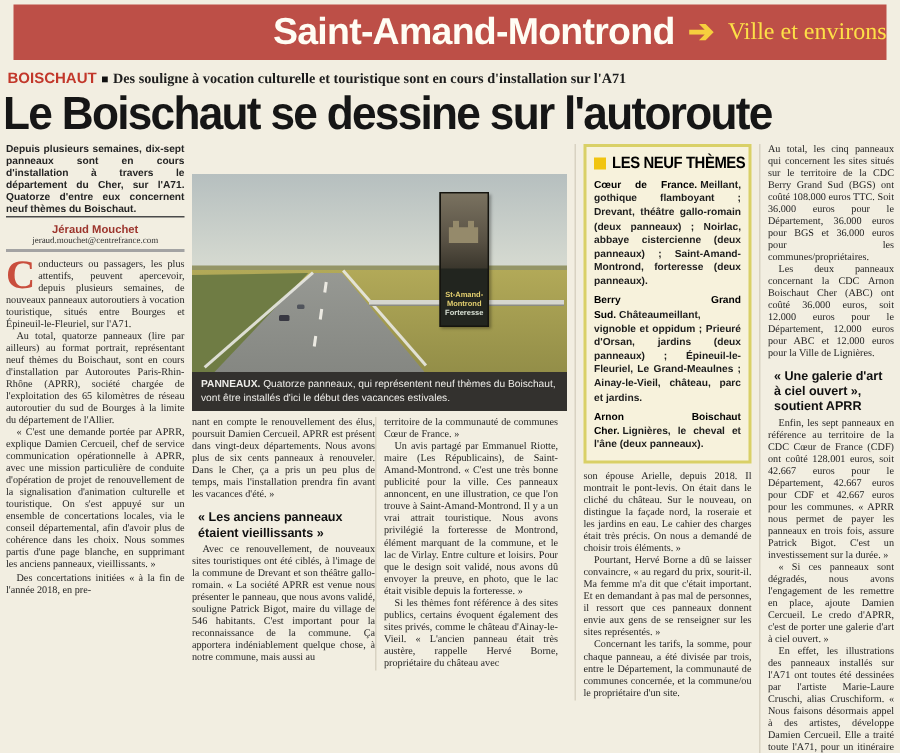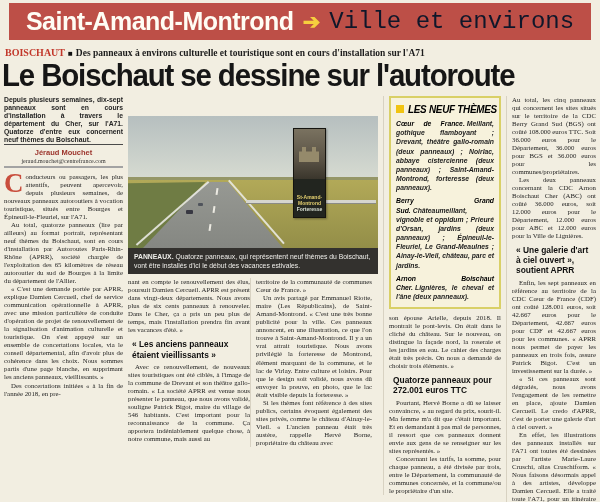"Saint-Amand-Montrond" .banner { justify-content: center -> flex-end }
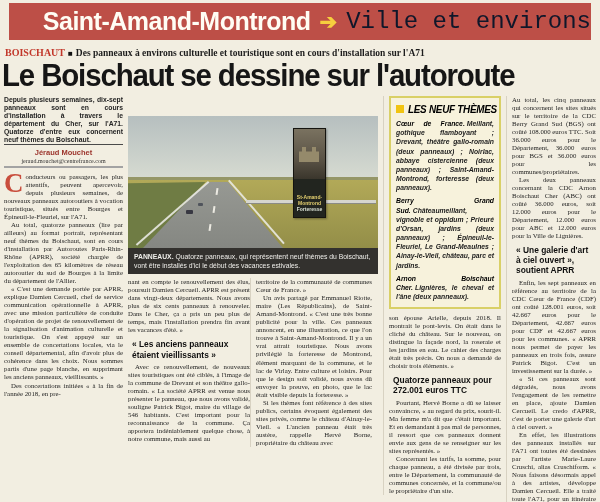"Ville et environs" .banner-section { color: #0f172a -> #fde047; font-family: Liberation Mono, monospace -> Liberation Serif, serif; font-size: 24px -> 16px }
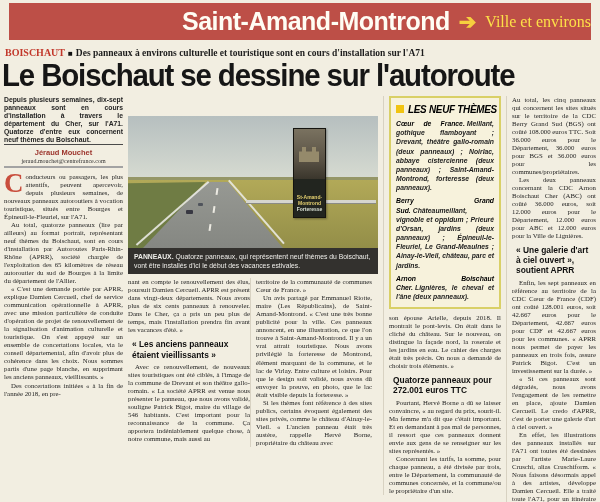"BOISCHAUT" .kicker-label { font-family: Liberation Serif, serif -> Liberation Sans, sans-serif }
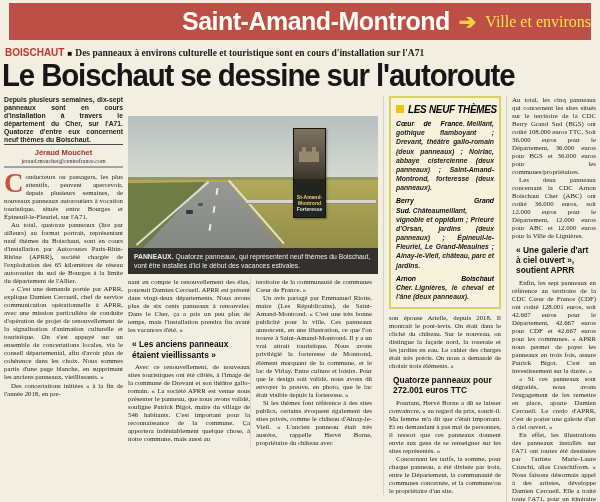"Des panneaux à environs culturelle" span { text: panneaux à environs -> souligne à vocation }
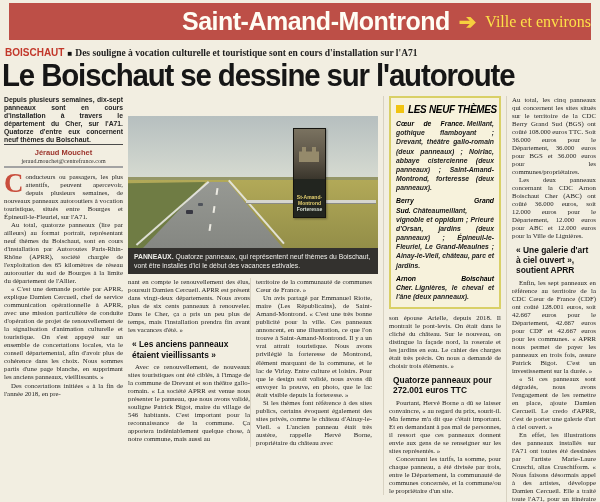"LES NEUF THÈMES" .themes-box { font-style: italic -> none }
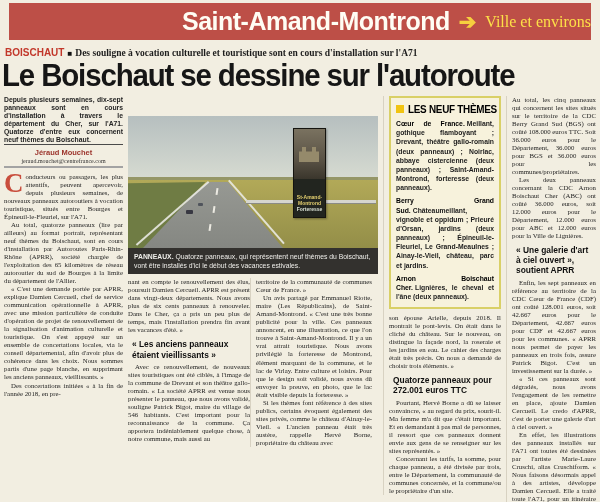"Quatorze panneaux pour 272.001 euros" h4.subhead { html: <h4>Quatorze panneaux pour 272.001 euros TTC</h4> -> none }
